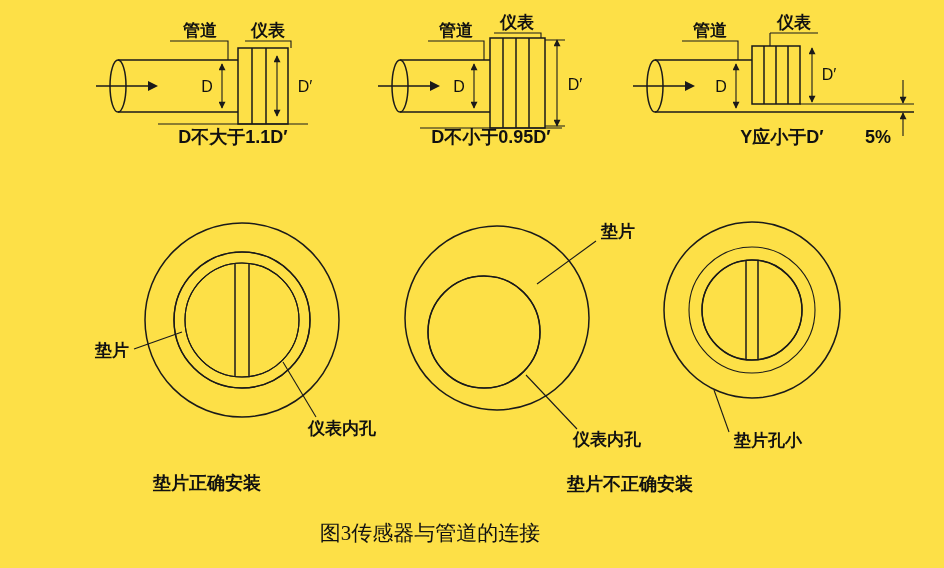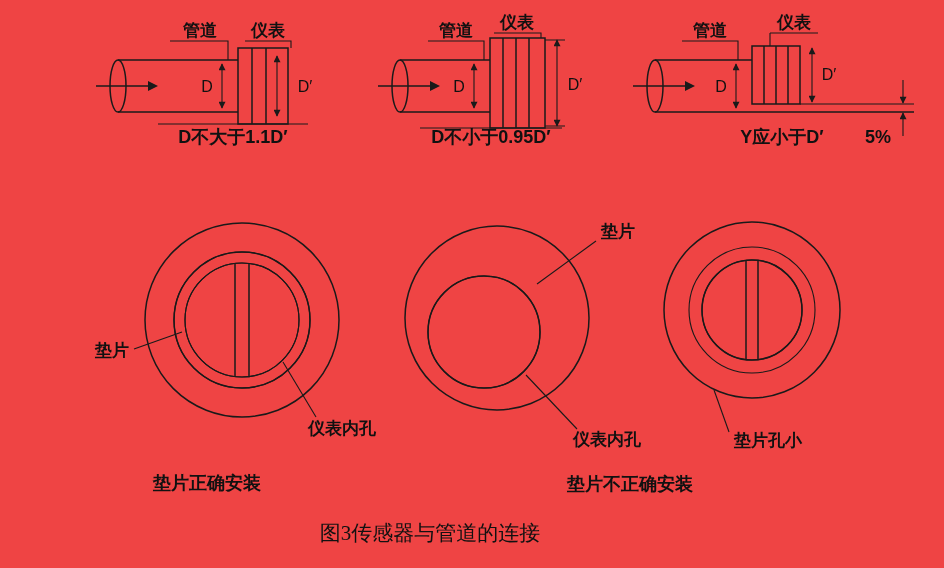"管道" .page { background: #ef4444 -> #fde047 }
